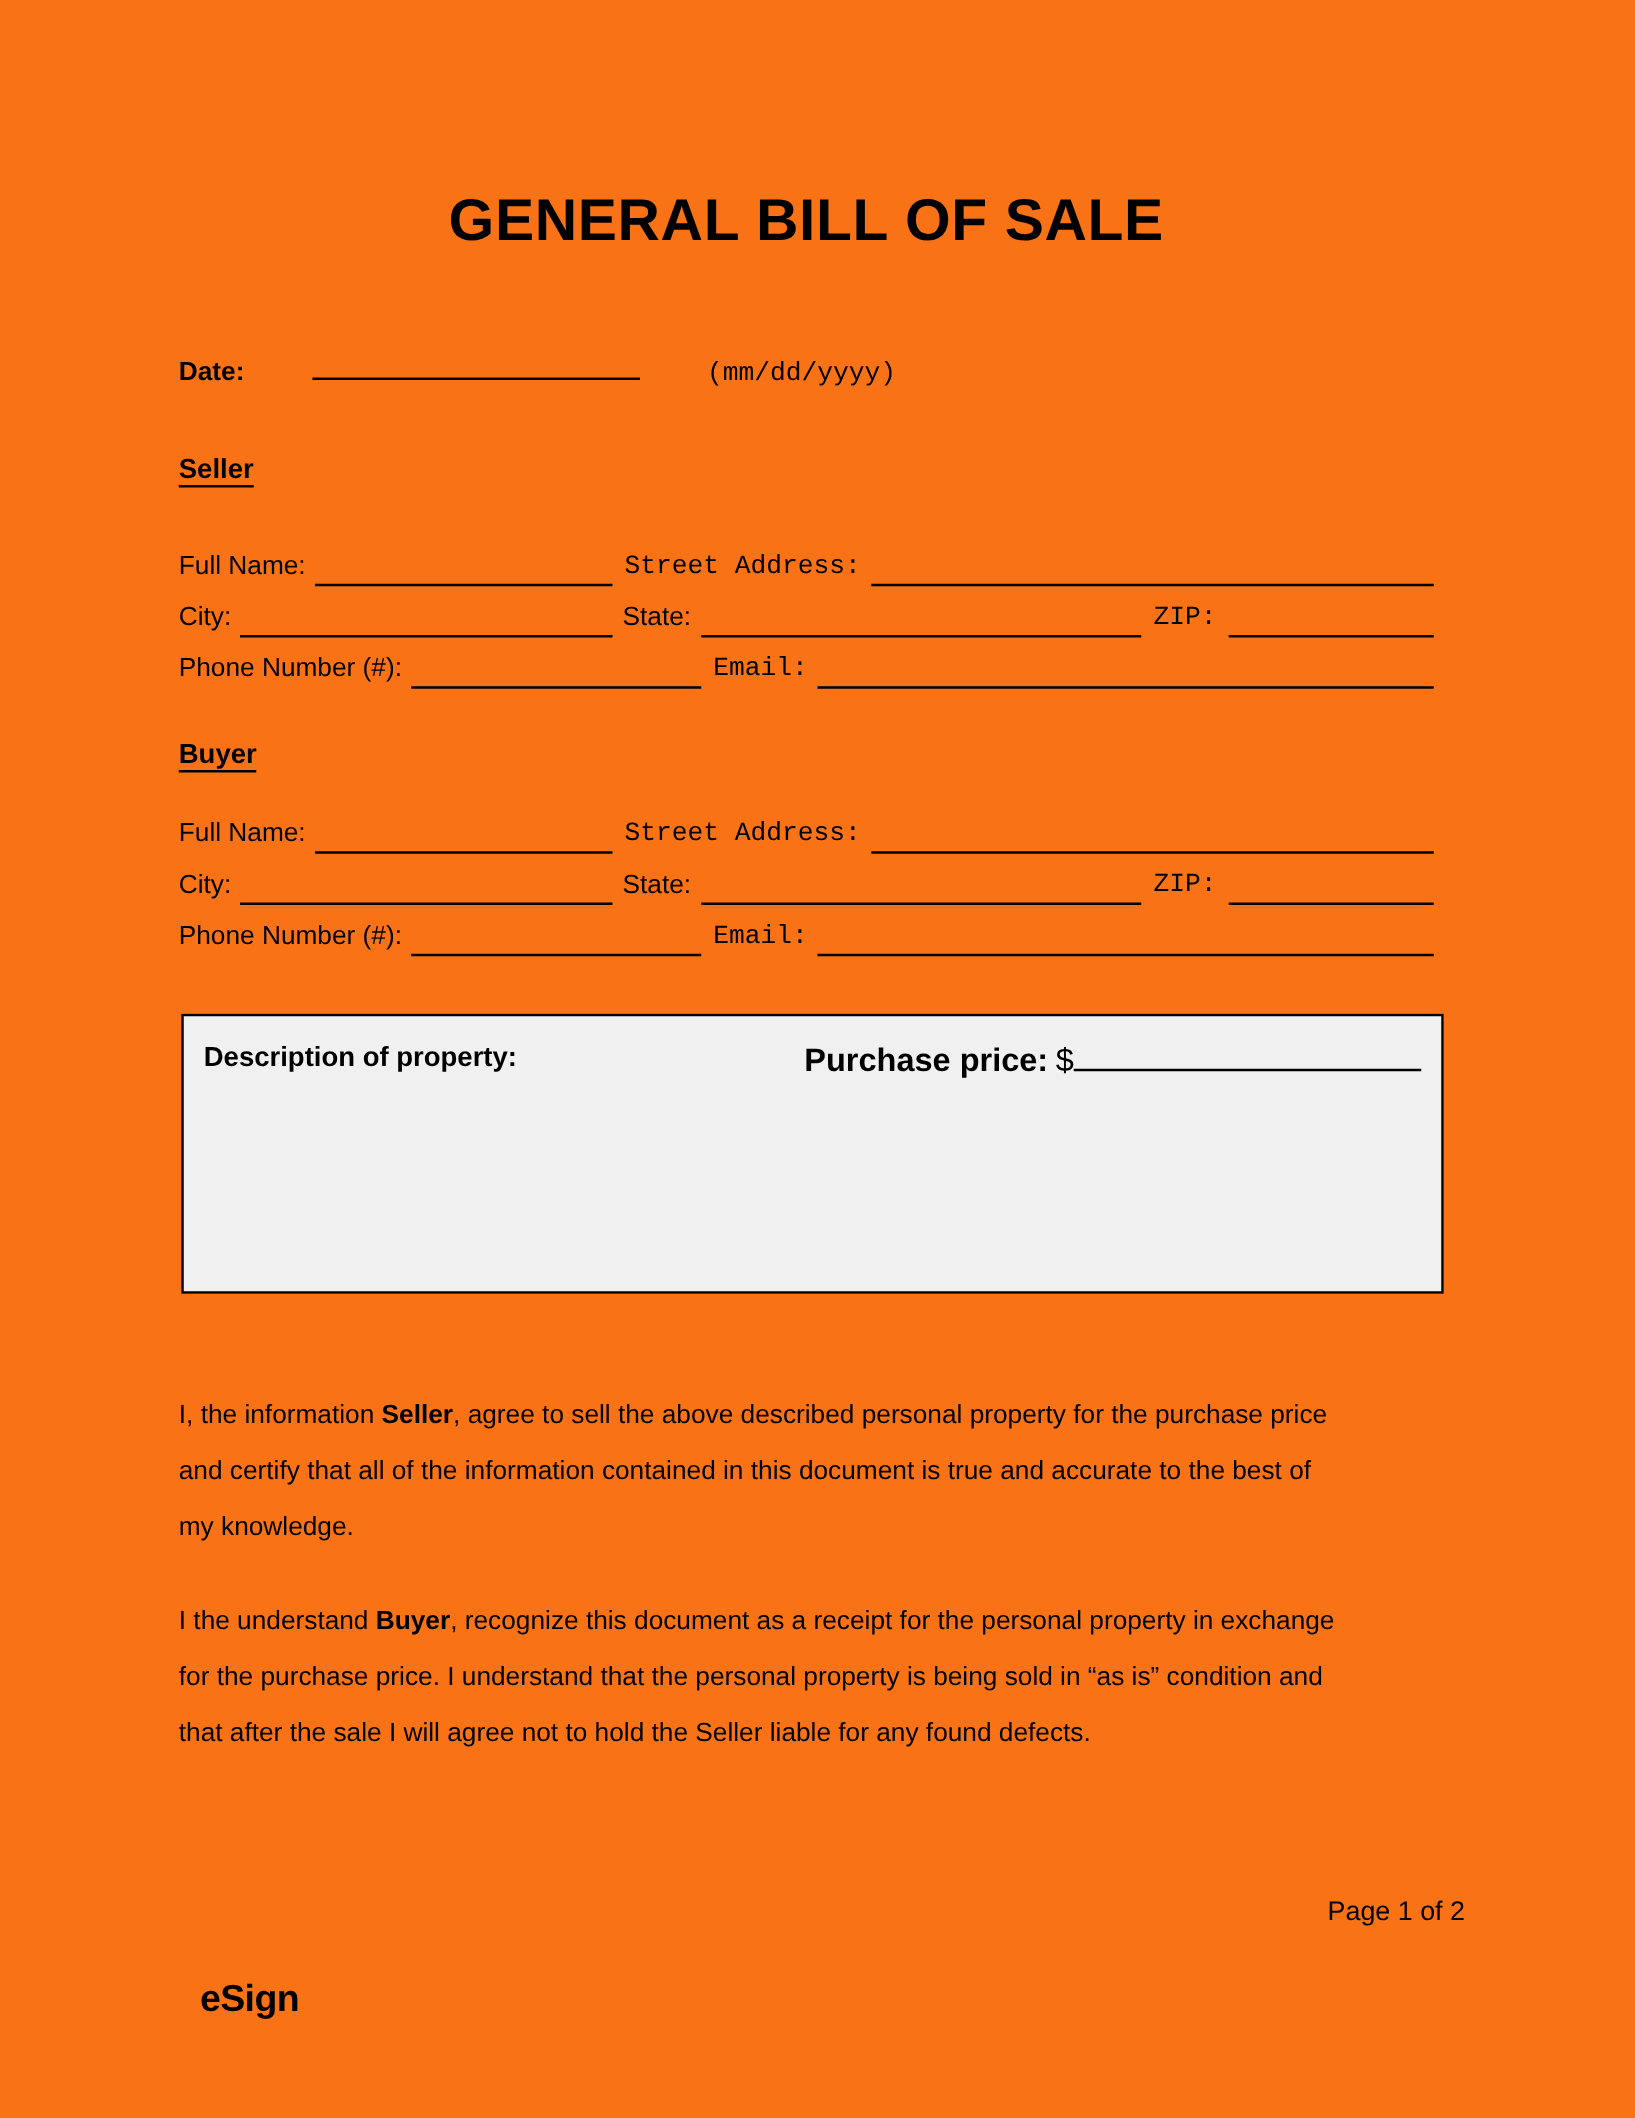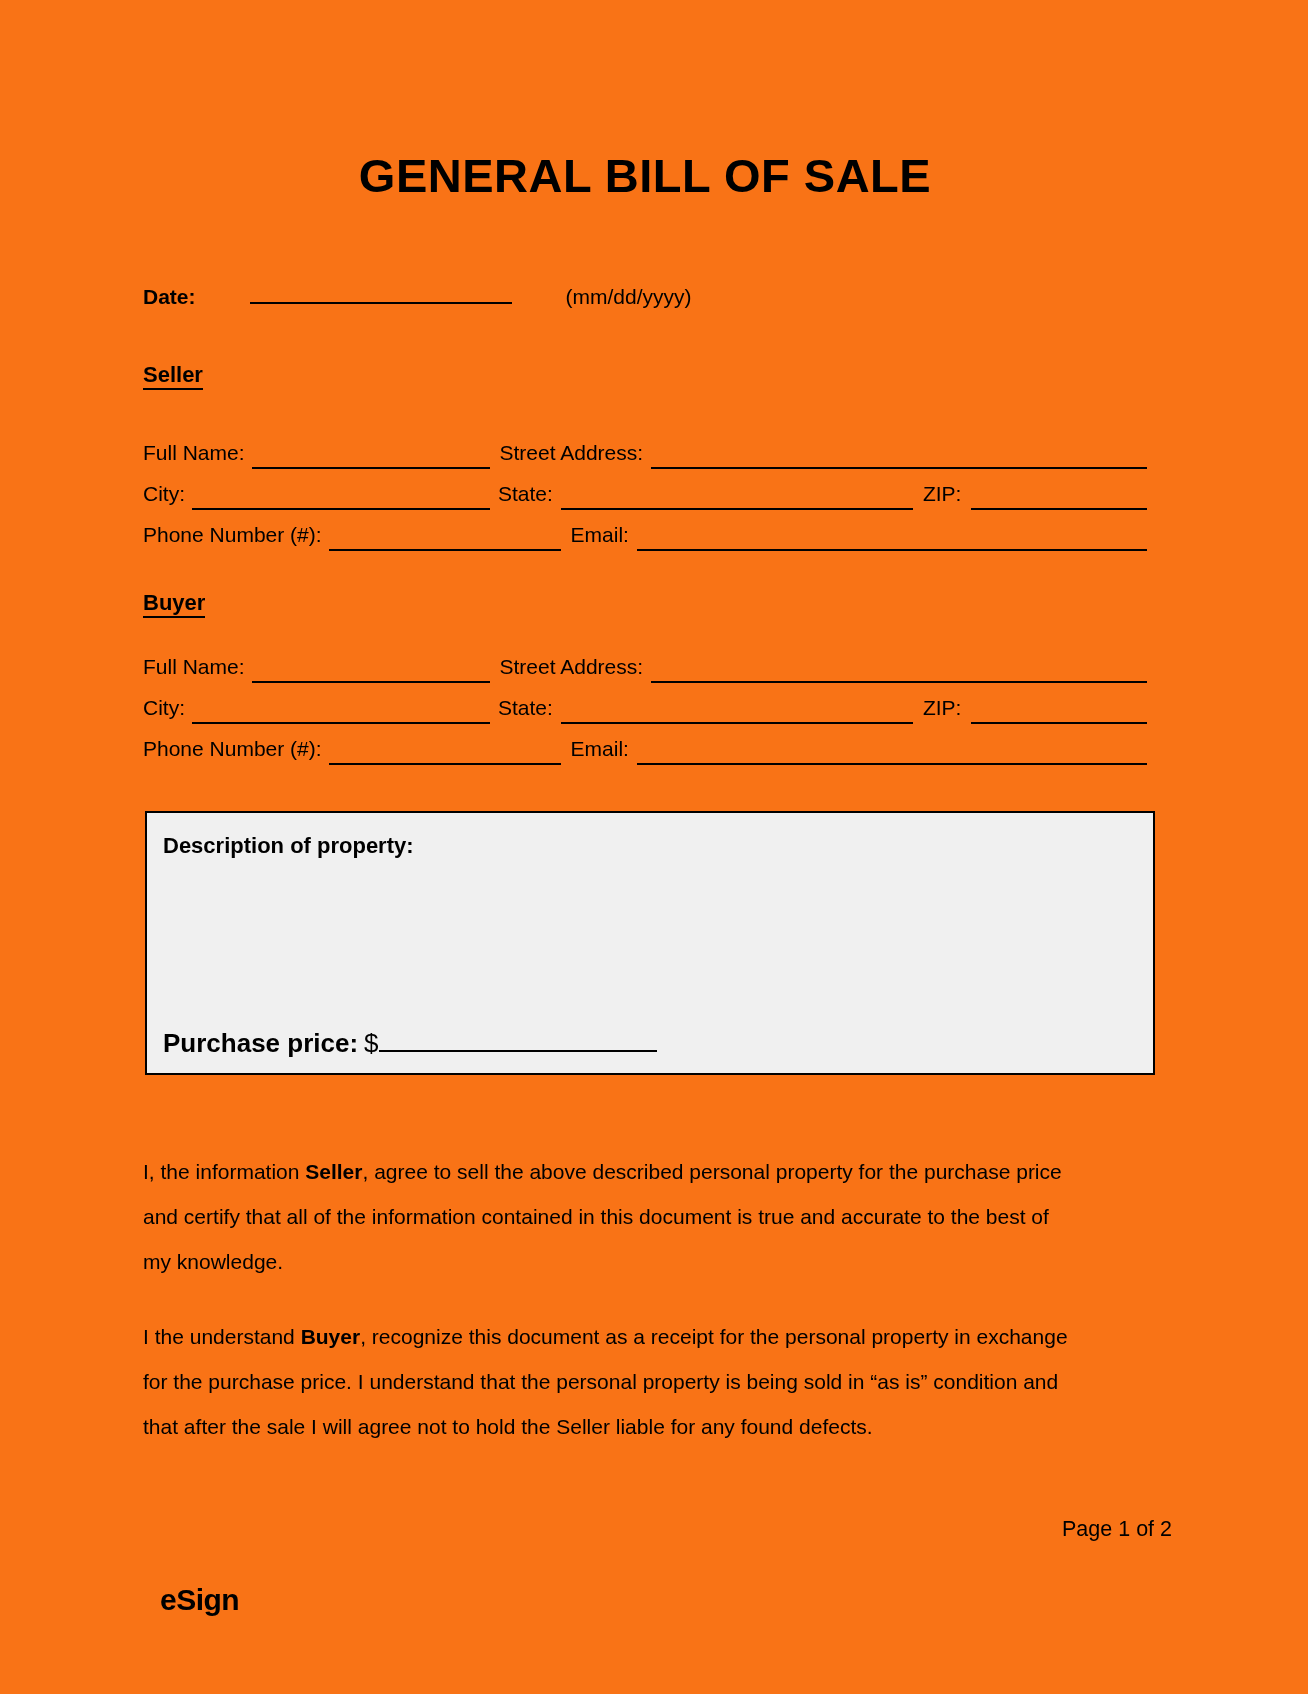"(mm/dd/yyyy)" .ml10 { font-family: none -> Liberation Mono, monospace }
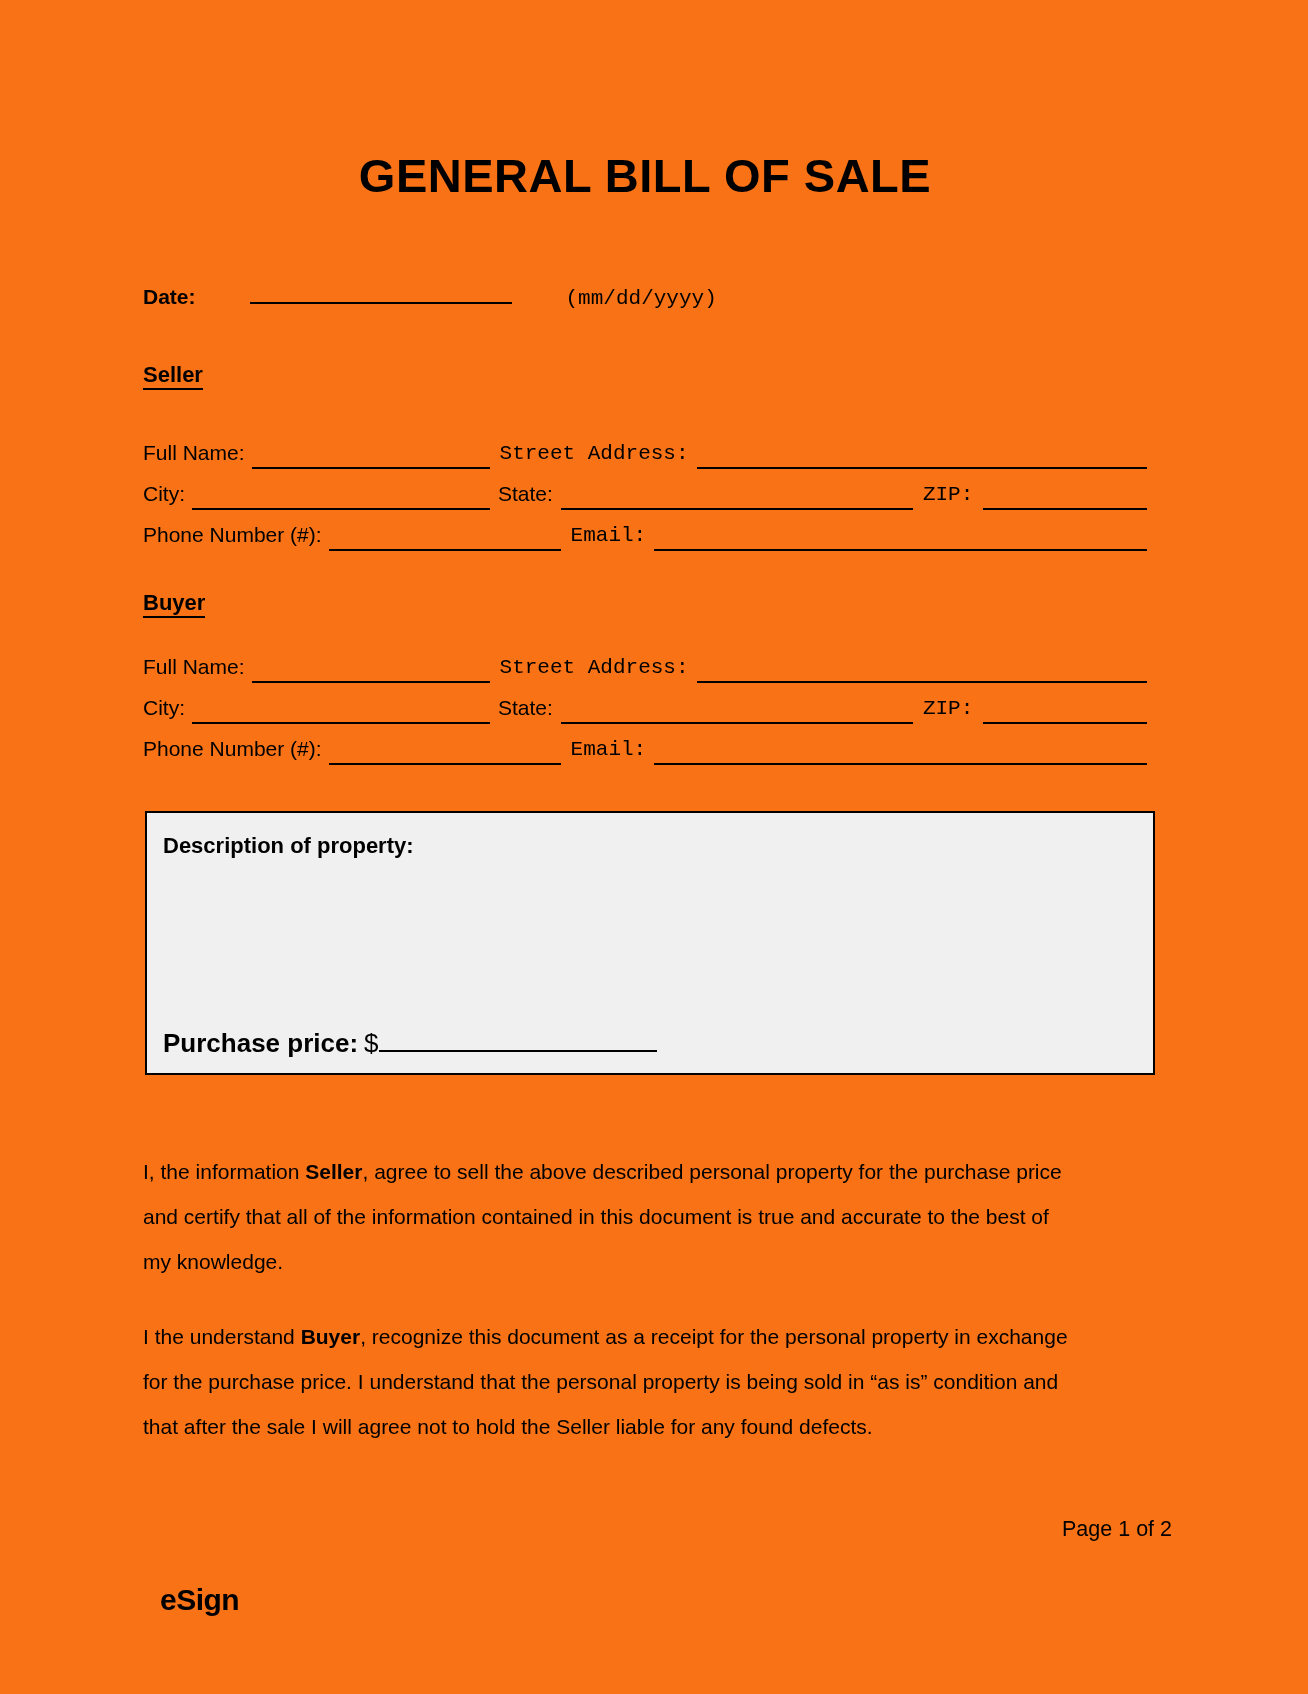"Description of property:" .desc-box { flex-direction: column -> none; height: 264px -> 224px }
